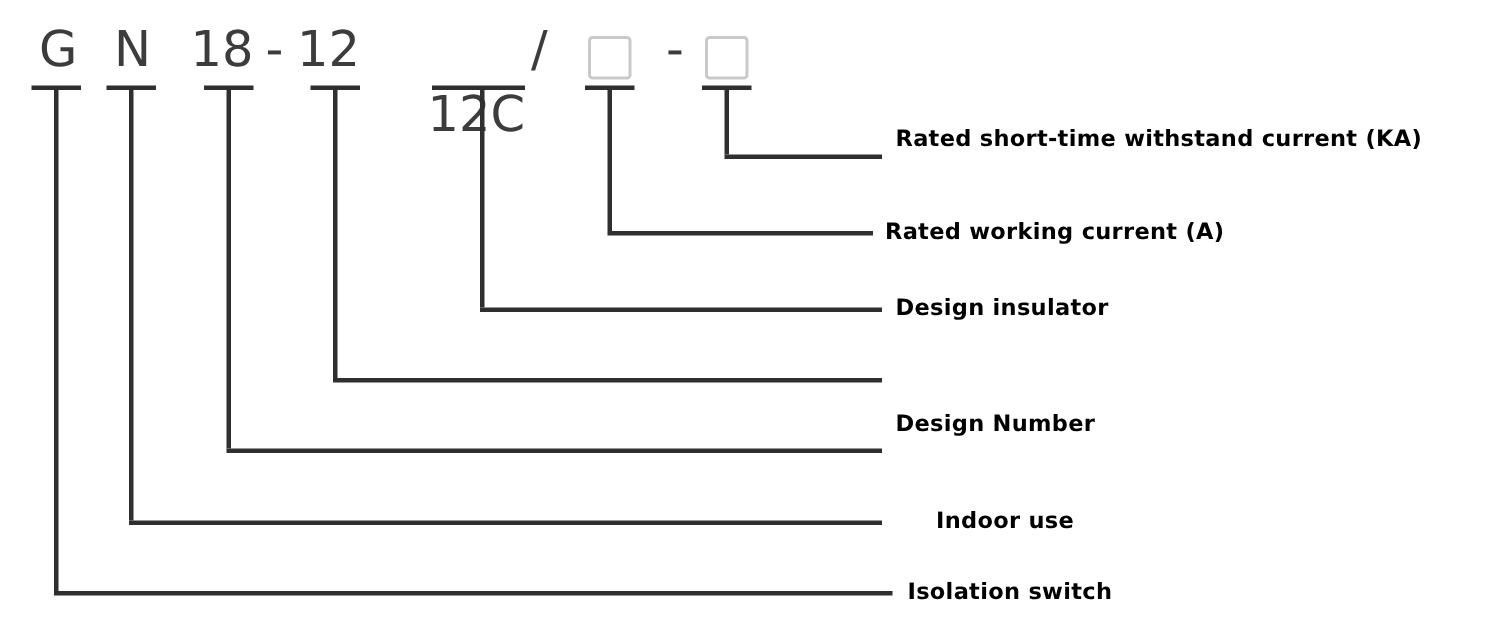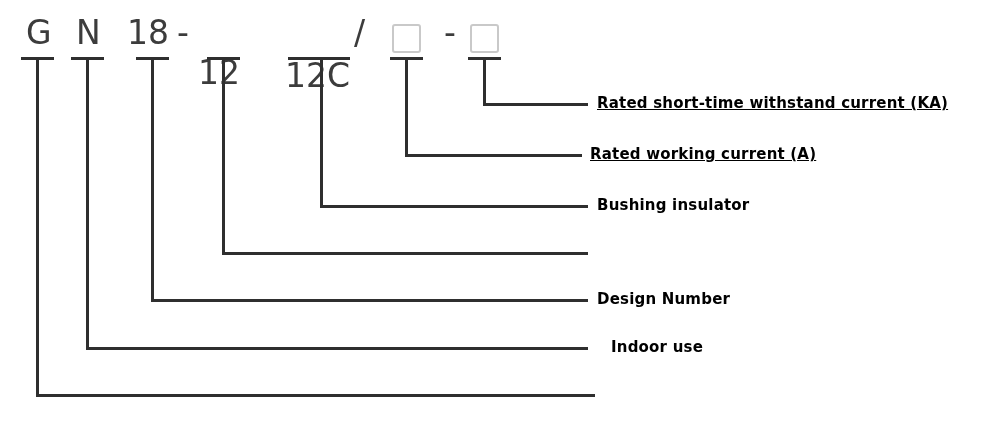"12" div.code-char { margin-top: 40px -> none }
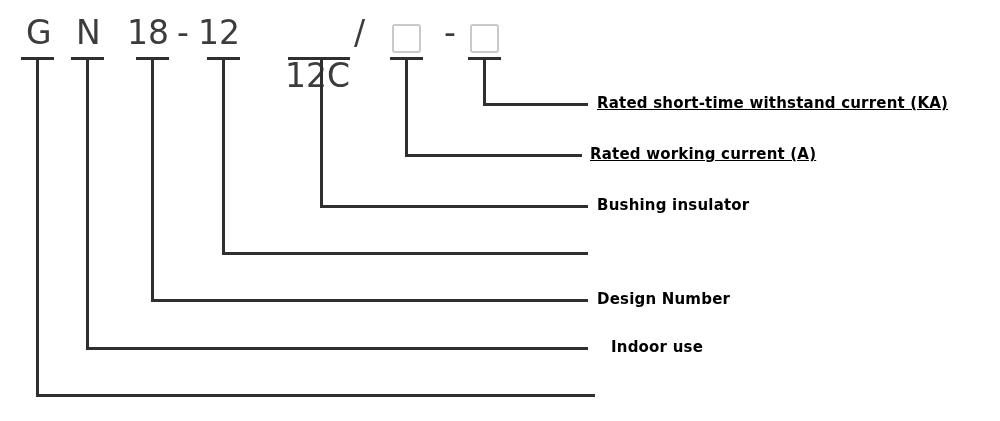"Rated short-time withstand current (KA)" div.lead-label { text-decoration: underline -> none; top: 96px -> 85px }
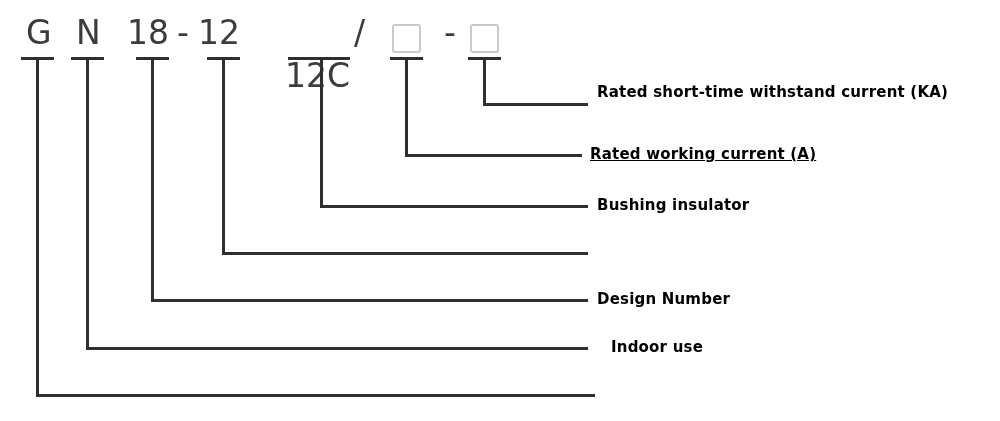"Rated working current (A)" div.lead-label { text-decoration: underline -> none }
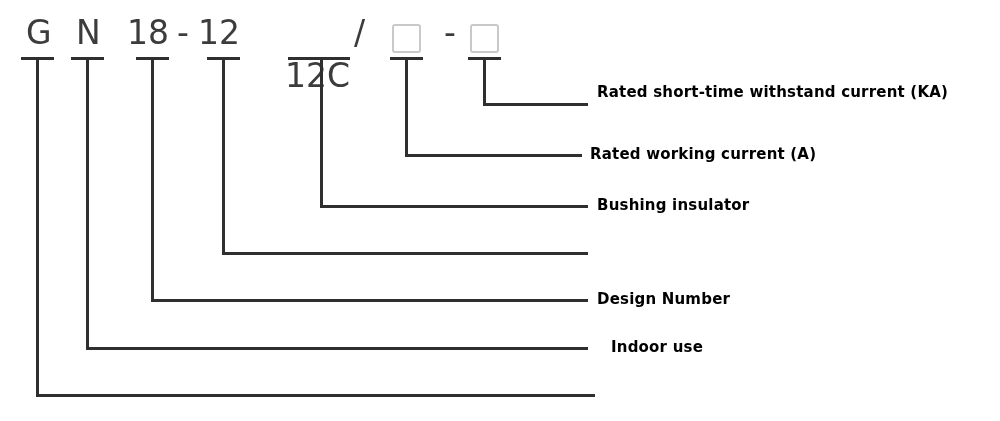"Bushing insulator" div.lead-label { text: Bushing -> Design }
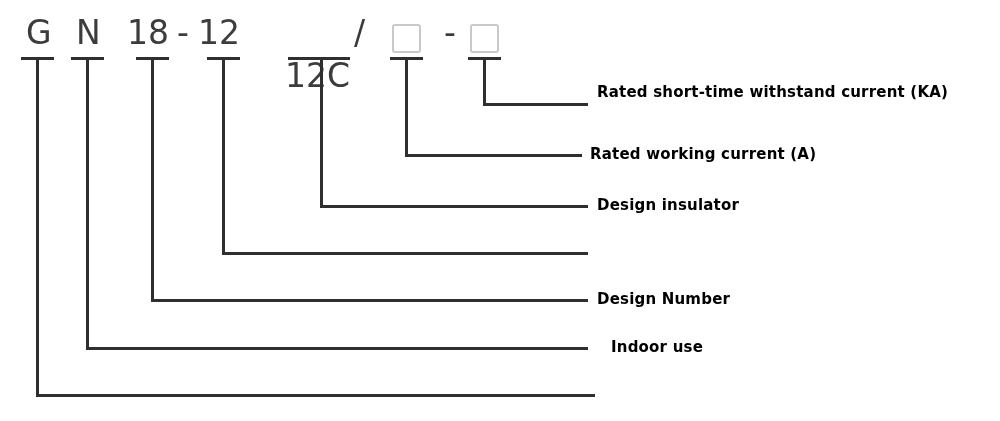"Design Number" div.lead-label { top: 292px -> 275px }
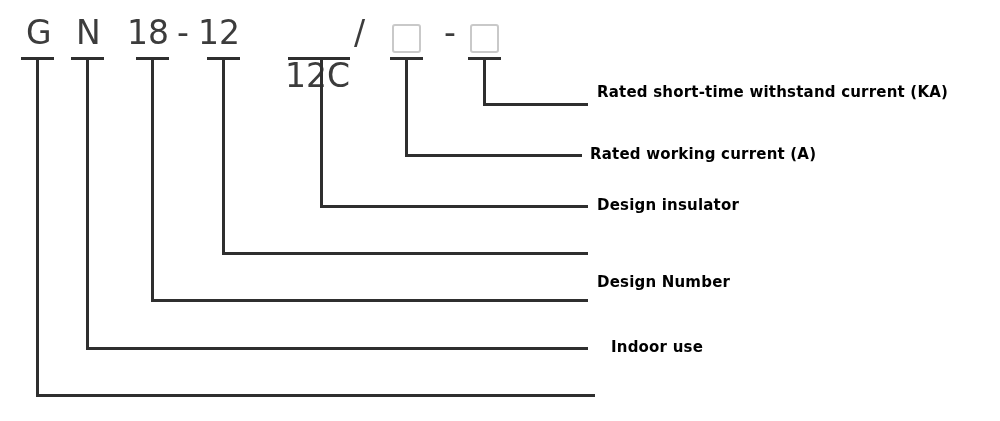"Indoor use" div.lead-label { left: 611px -> 624px }
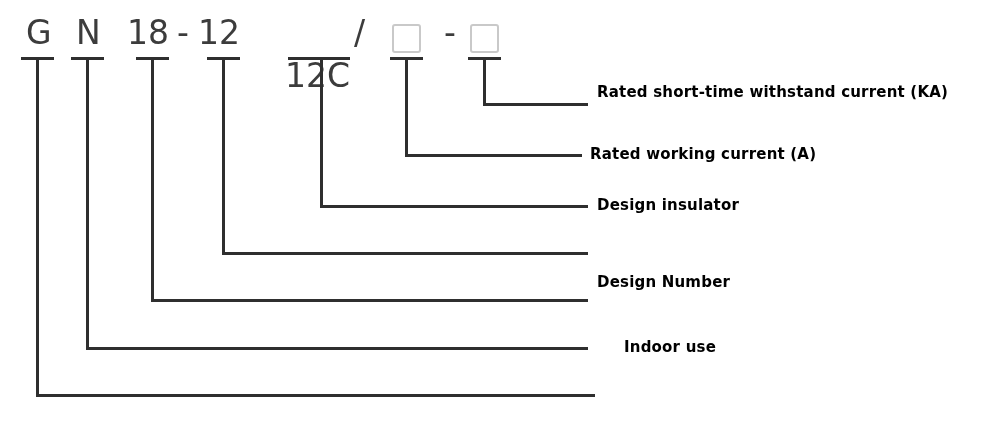"Isolation switch" div.lead-label { html: none -> <div>Isolation switch</div> }
